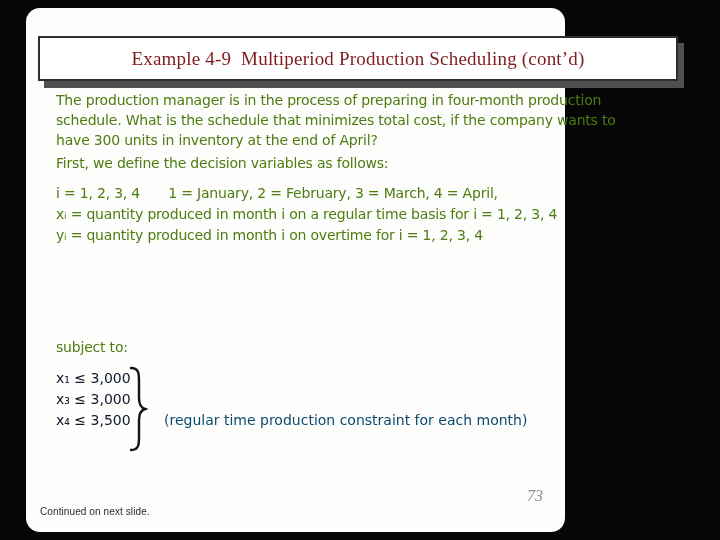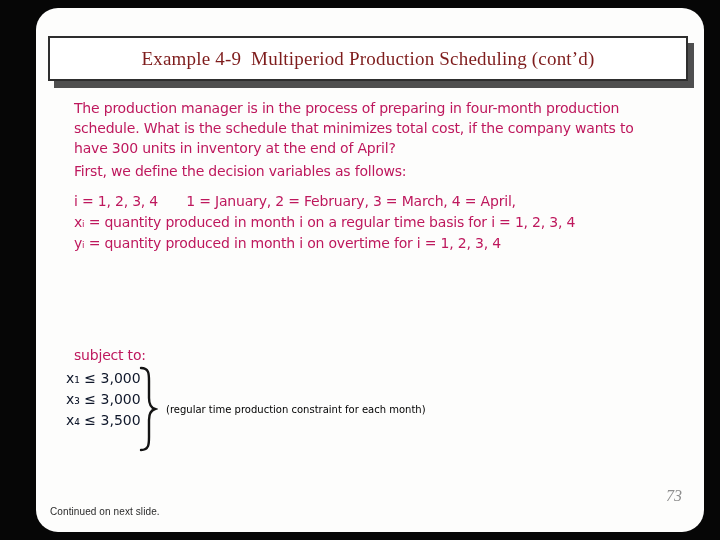"Example 4-9 Multiperiod Production" .slide { border-radius: 22px -> 14px; left: 36px -> 26px; width: 668px -> 539px }
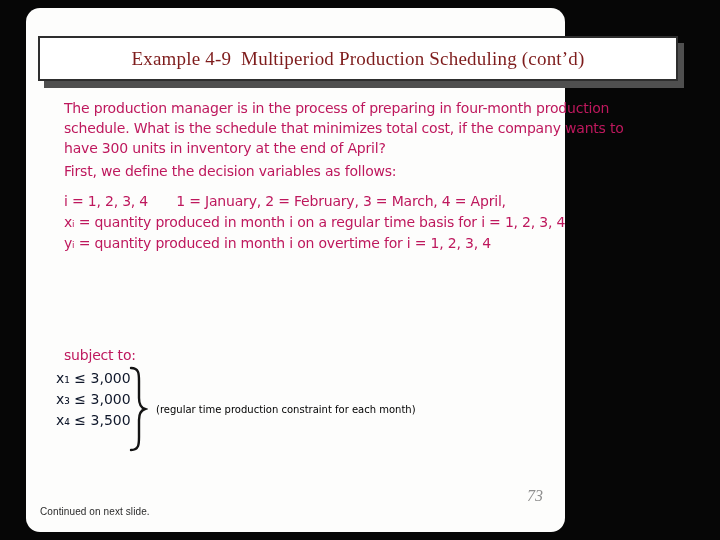"The production manager is in" .body-text { color: #be185d -> #4d7c0f; margin: 8px -> 0 }
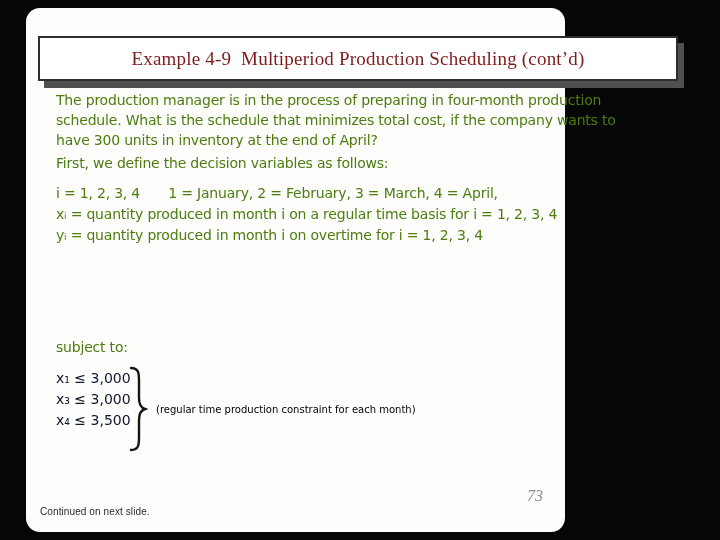"(regular time production constraint for" .note { color: #000000 -> #0c4a6e; font-size: 10px -> 14px; margin: 0 -> 8px }
